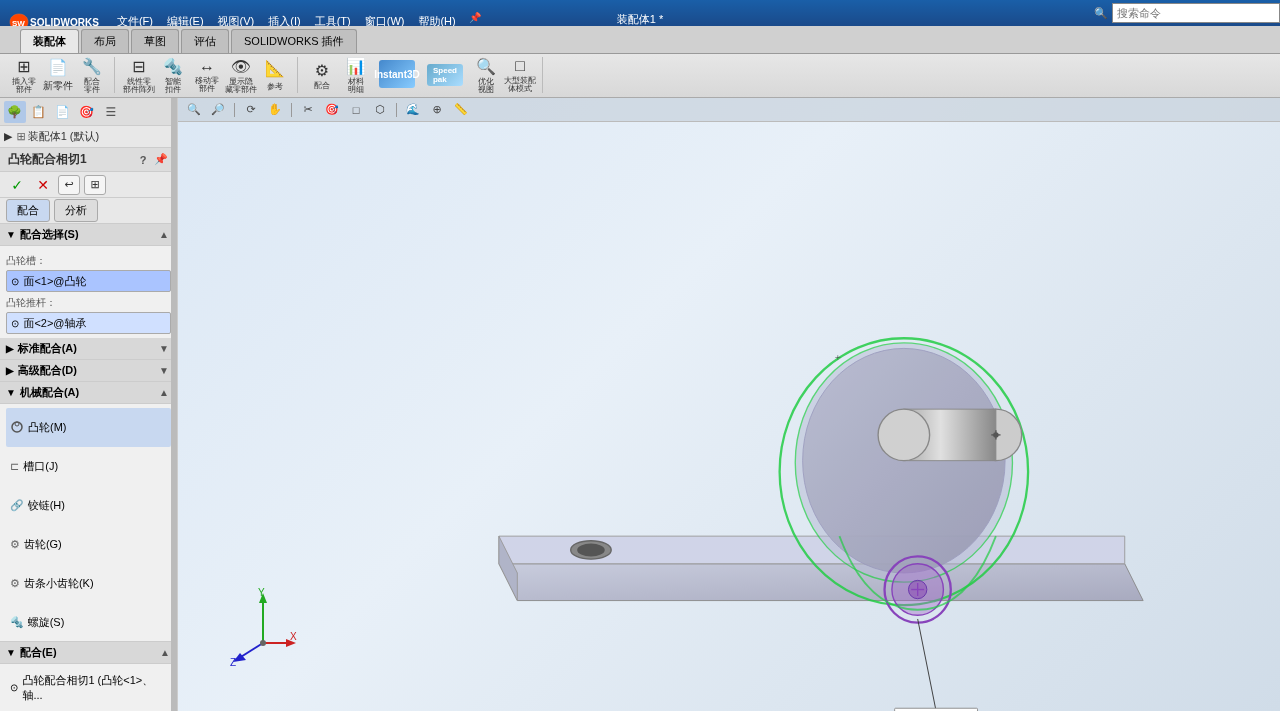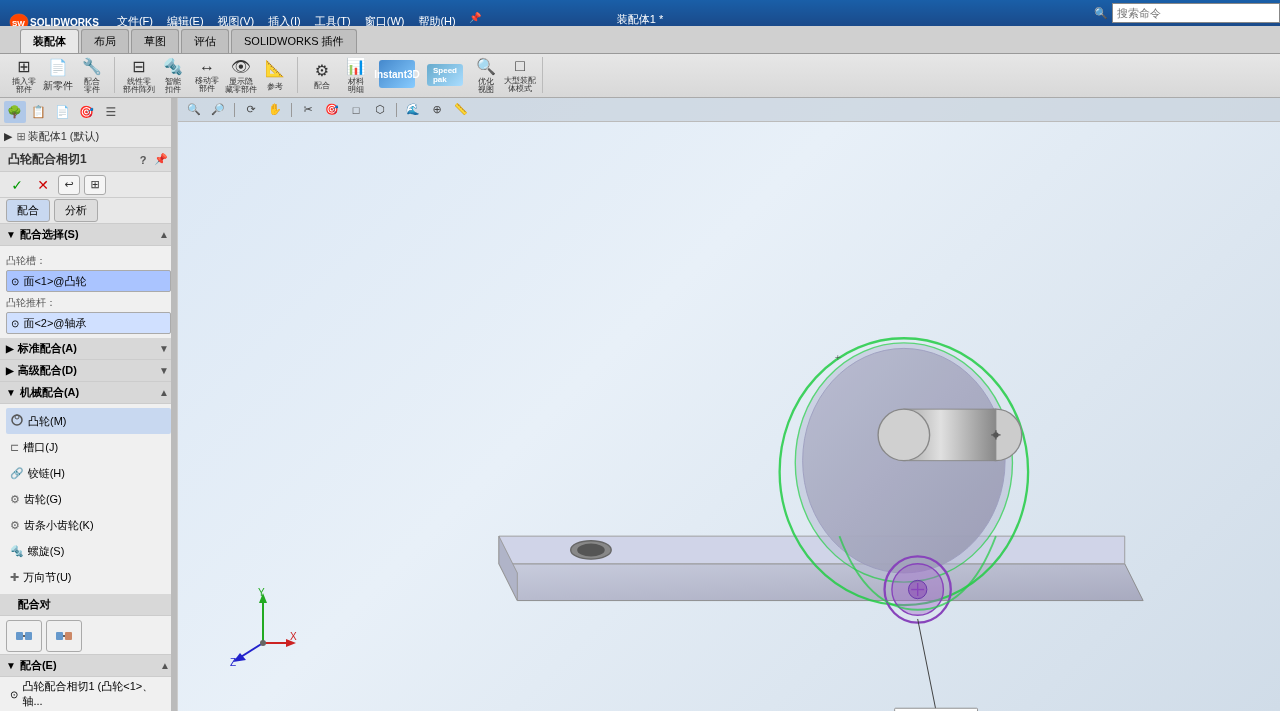"凸轮(M)" .mate-list-item { height: 26px -> 39px }
